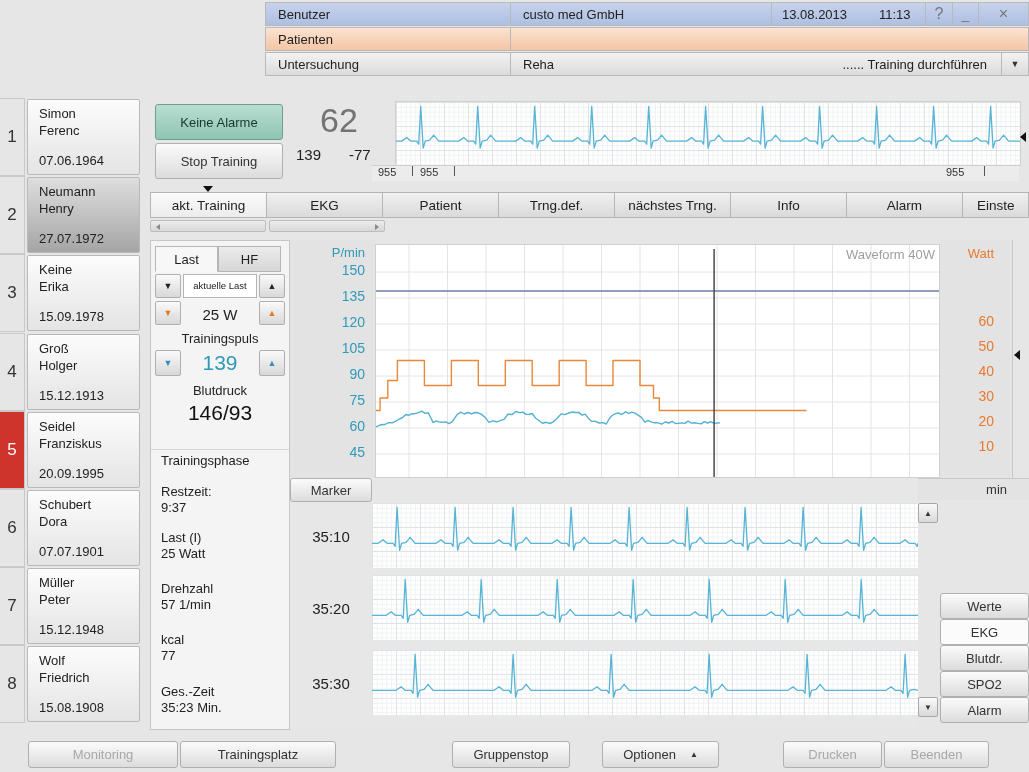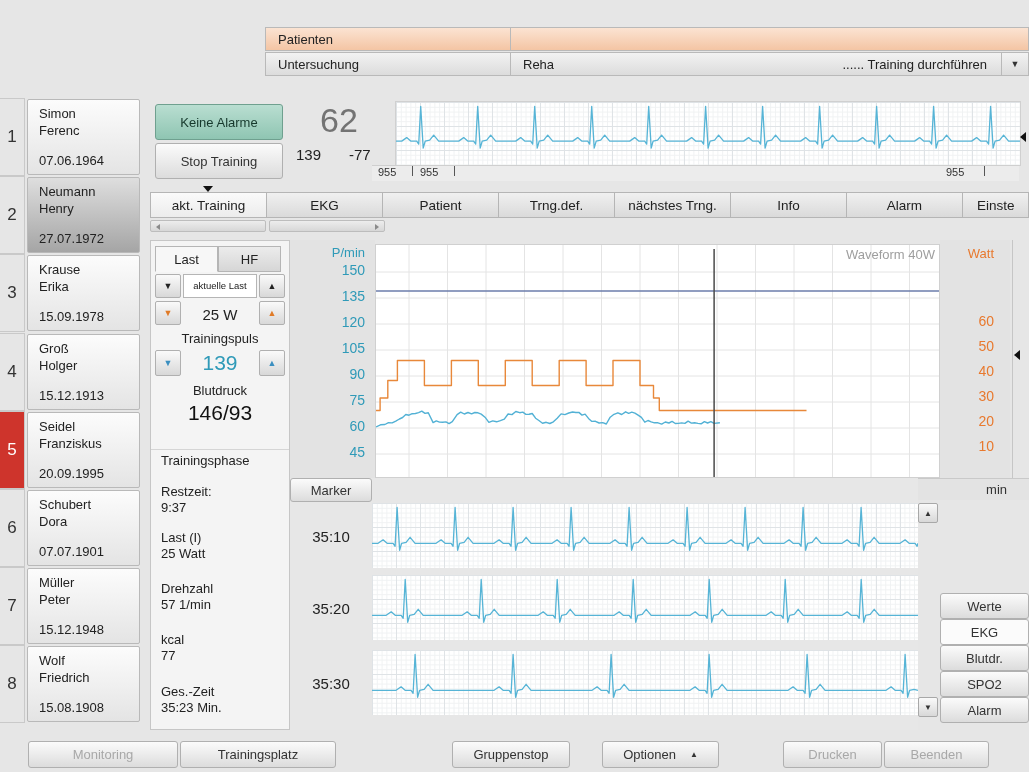"Benutzer" div.hrow { html: none -> <div> <div>Benutzer</div> <div>custo med GmbH</div> <div>13.08.2013</div> <div>11:13</div> <div>?</div> <div>_</div> <div>×</div> </div> }
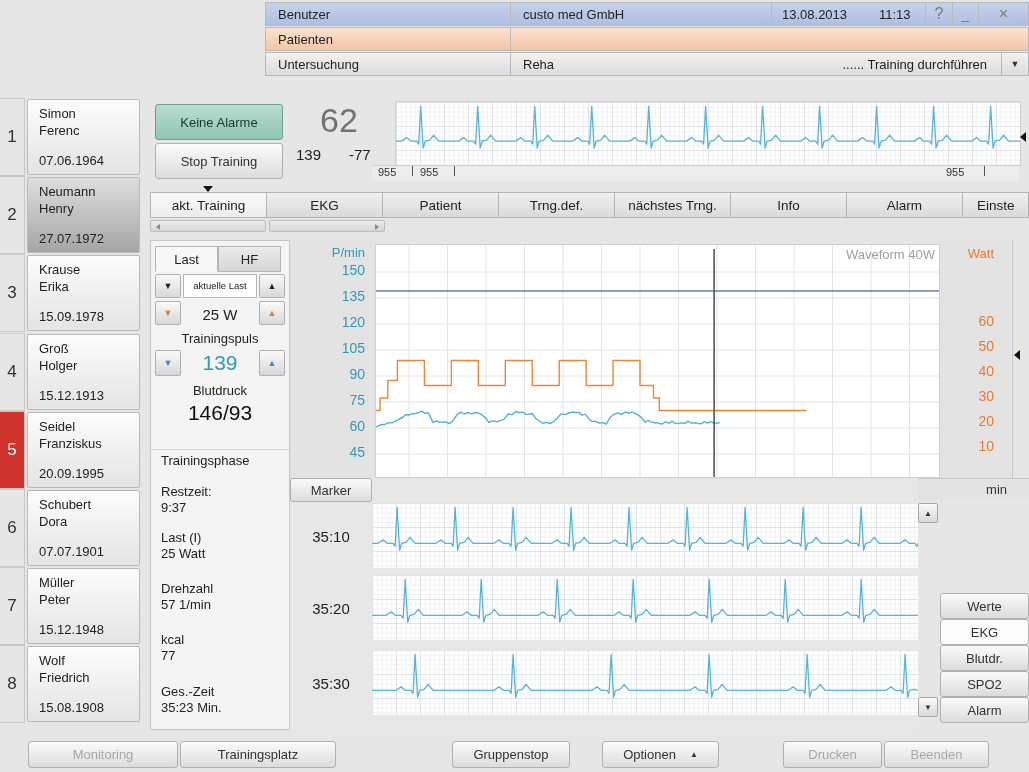"Krause" div.pl { text: Krause -> Keine }
